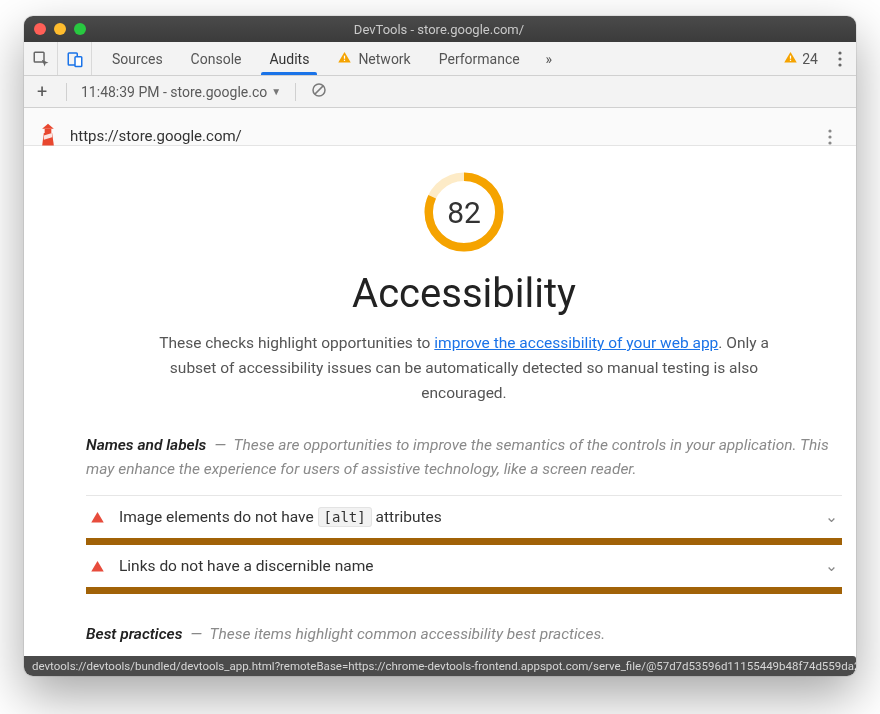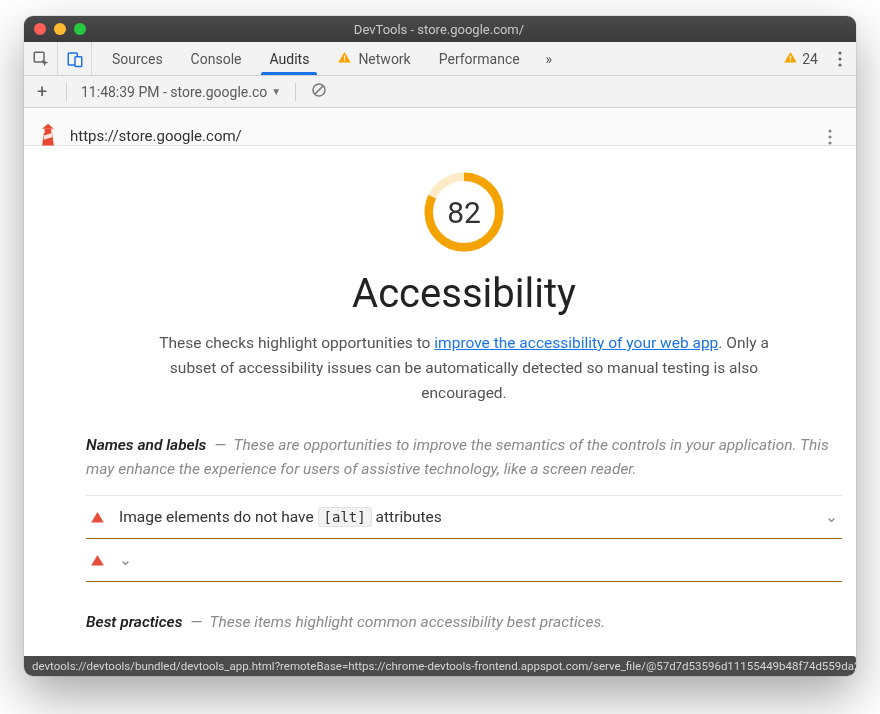"Image elements do not have" .audit-item { border-bottom: 1px solid #a16207 -> 7px solid #a16207 }
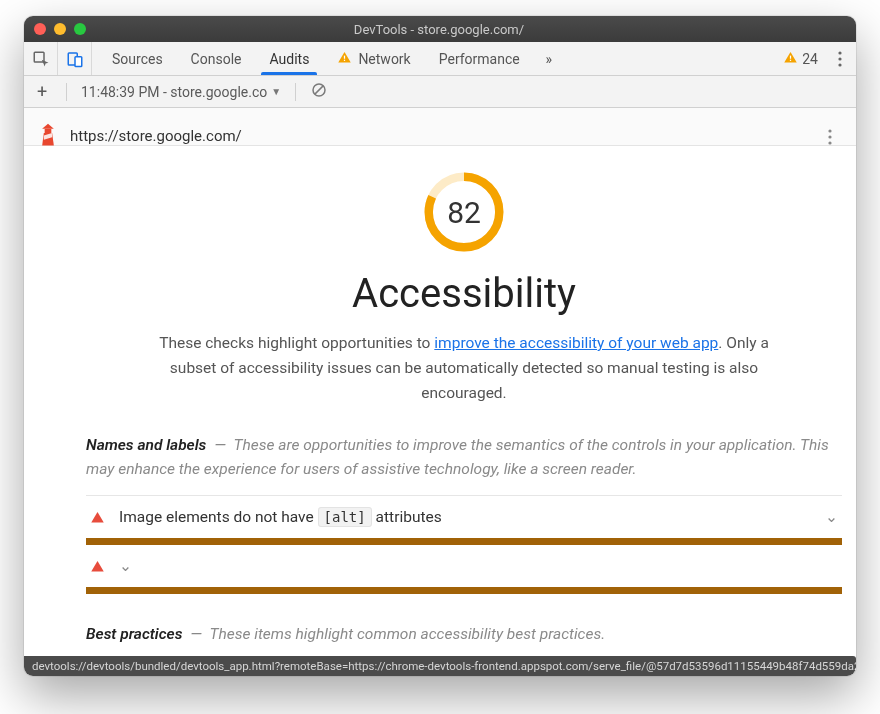"Links do not have a" span.label { html: none -> <span>Links do not have a discernible name</span> }
